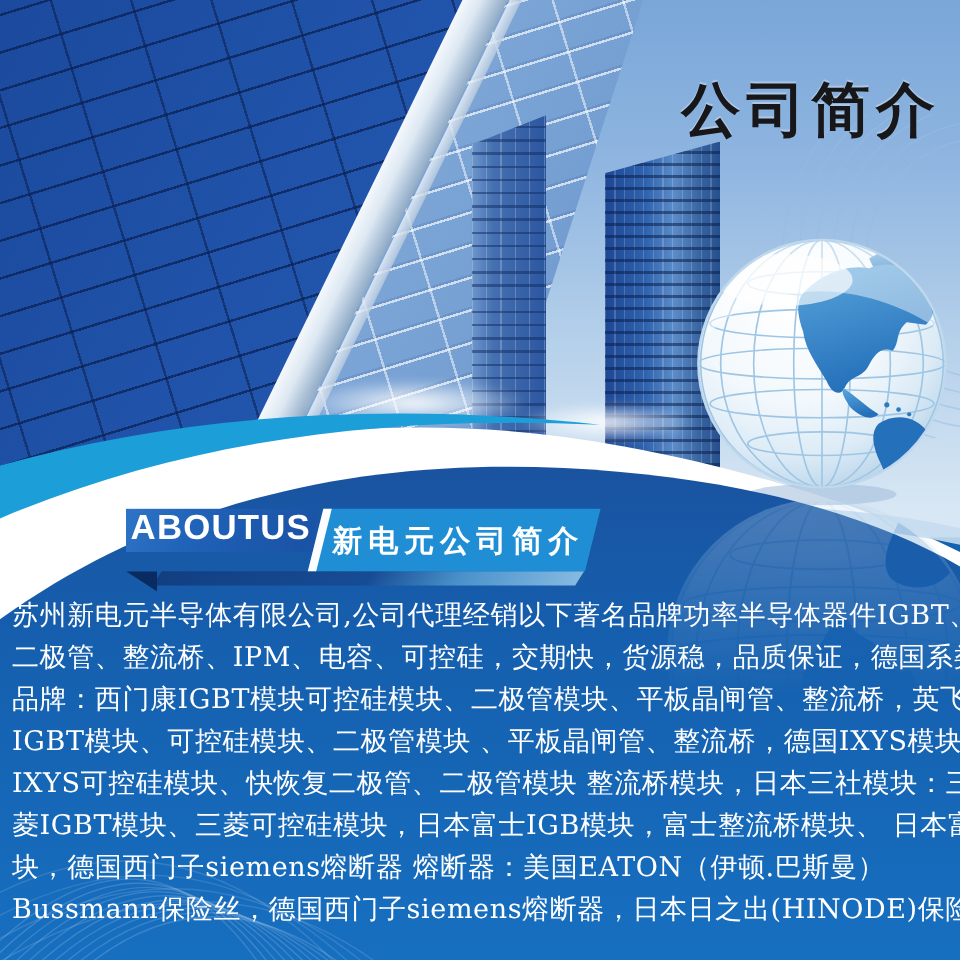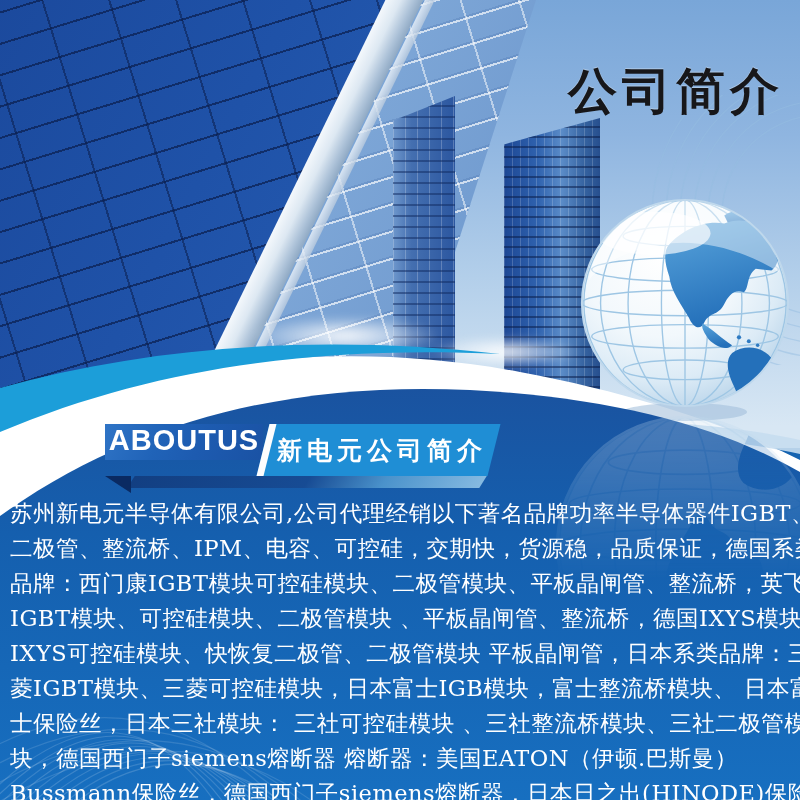"IXYS可控硅模块、快恢复二极管、二极管模块 平板晶闸管，日本系类品牌：三" div.intro-line { text: 平板晶闸管，日本系类品牌 -> 整流桥模块，日本三社模块 }
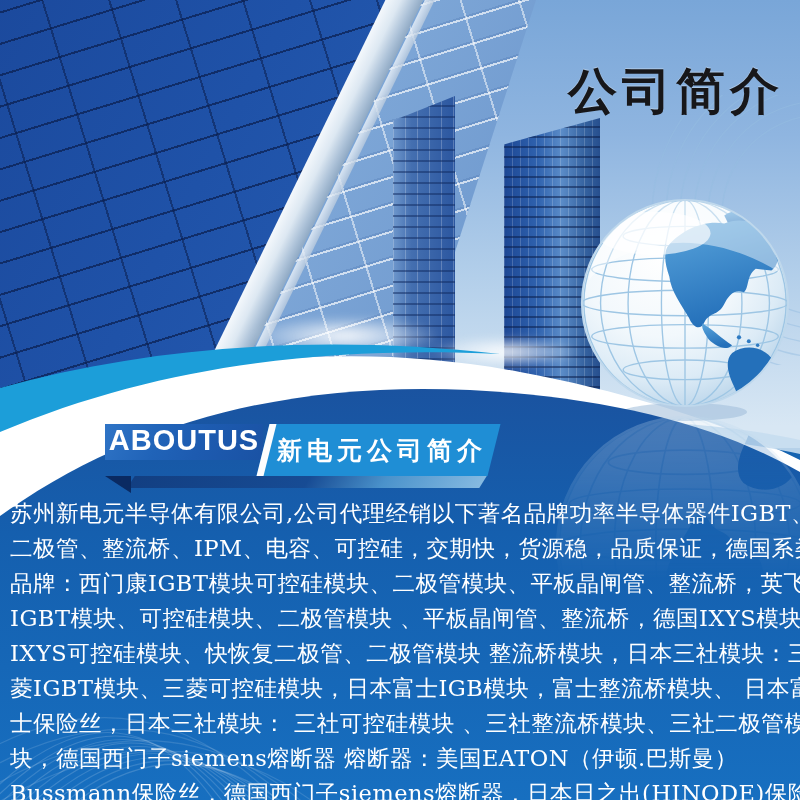"士保险丝，日本三社模块： 三社可控硅模块 、三社整流桥模块、三社二极管模" div.intro-line { html: <div>士保险丝，日本三社模块： 三社可控硅模块 、三社整流桥模块、三社二极管模</div> -> none }
